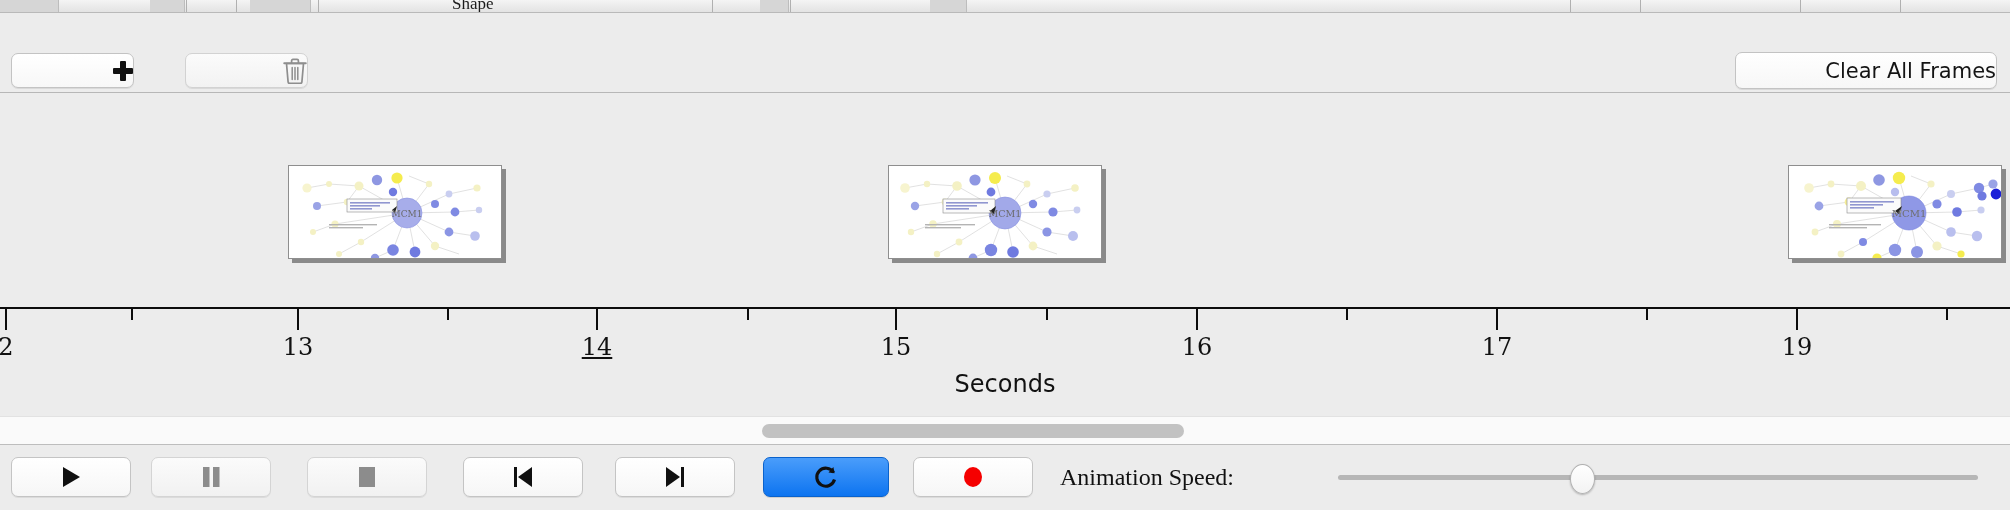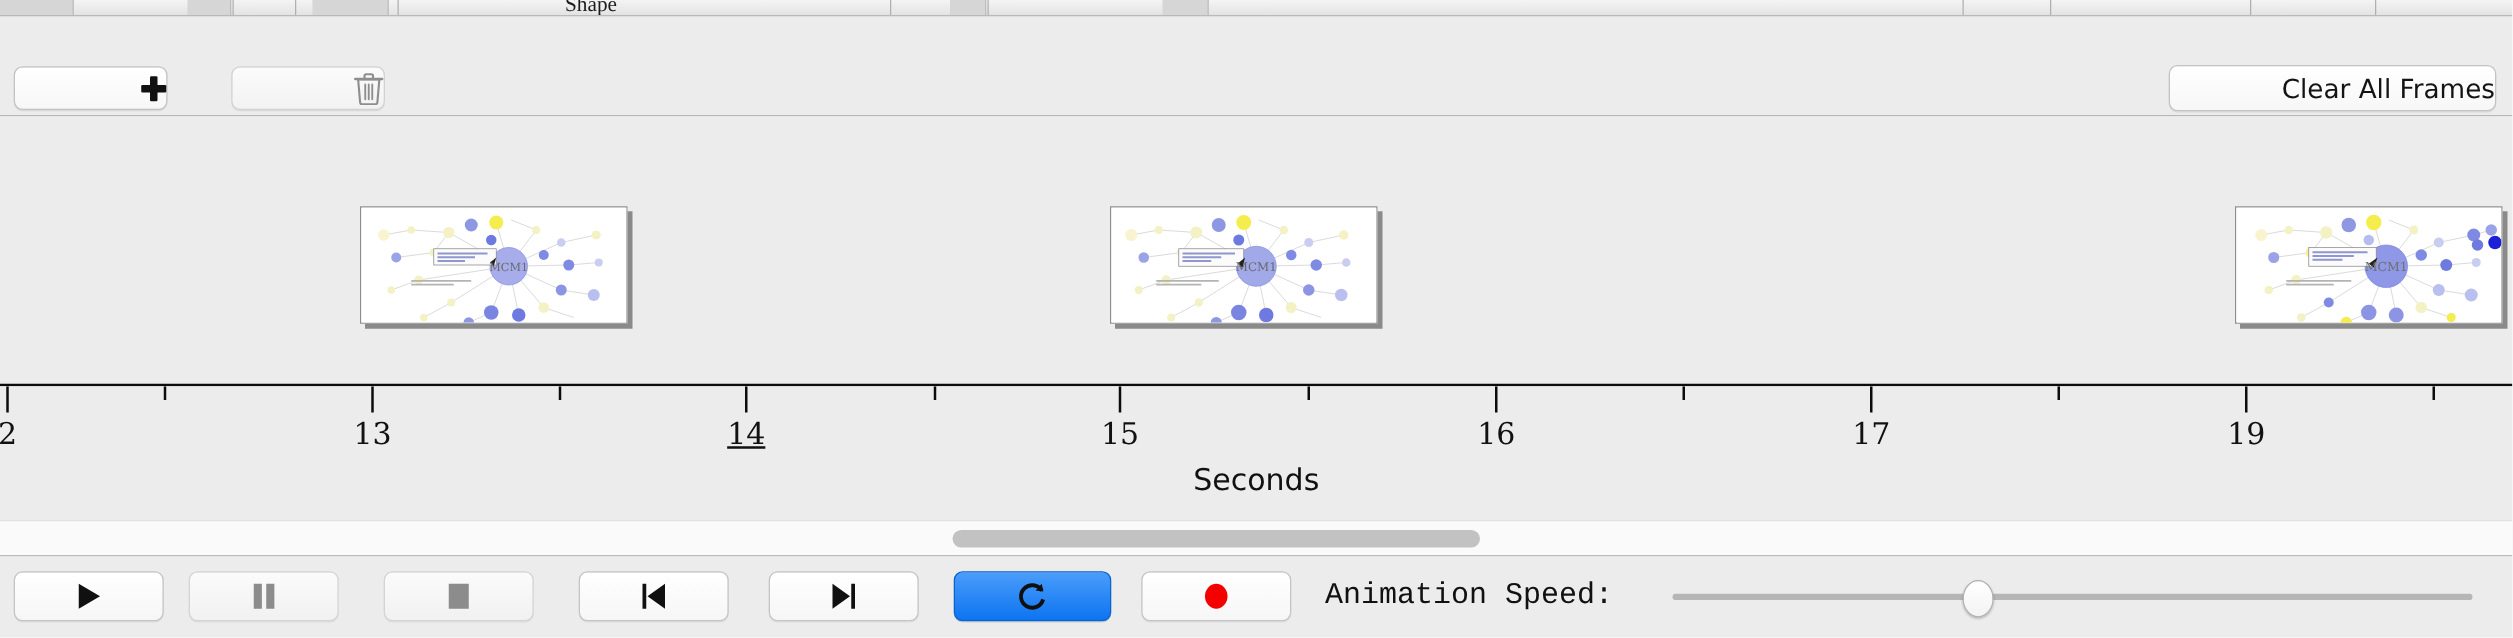"Animation Speed:" .speed-label { font-family: Liberation Mono, monospace -> Liberation Serif, serif }
